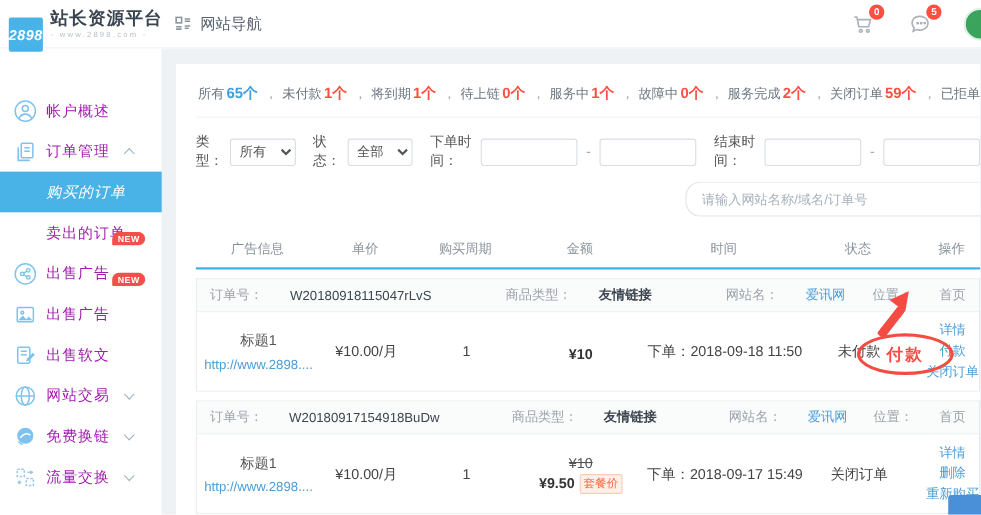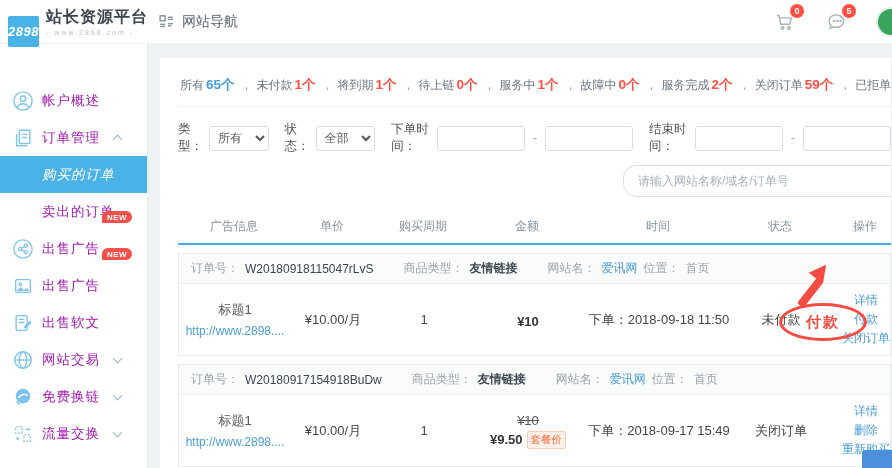"订单号：" .group-header { justify-content: none -> space-between }
